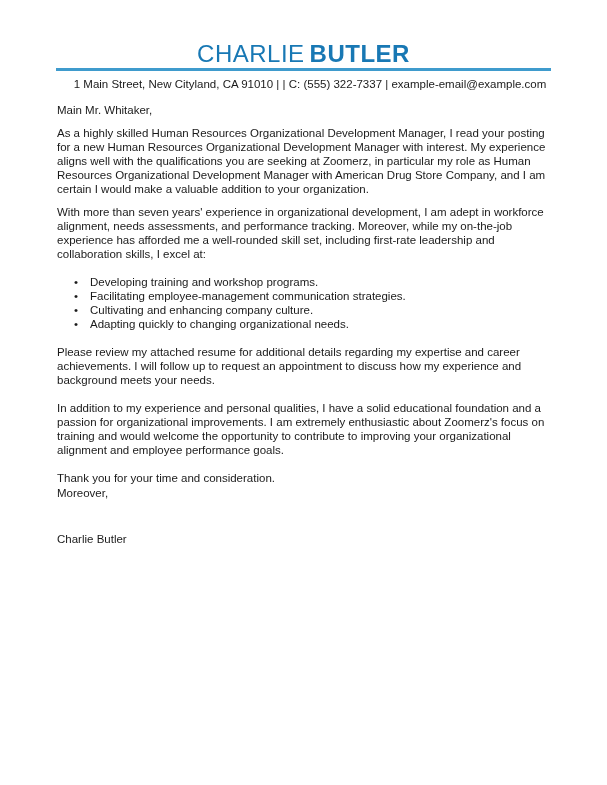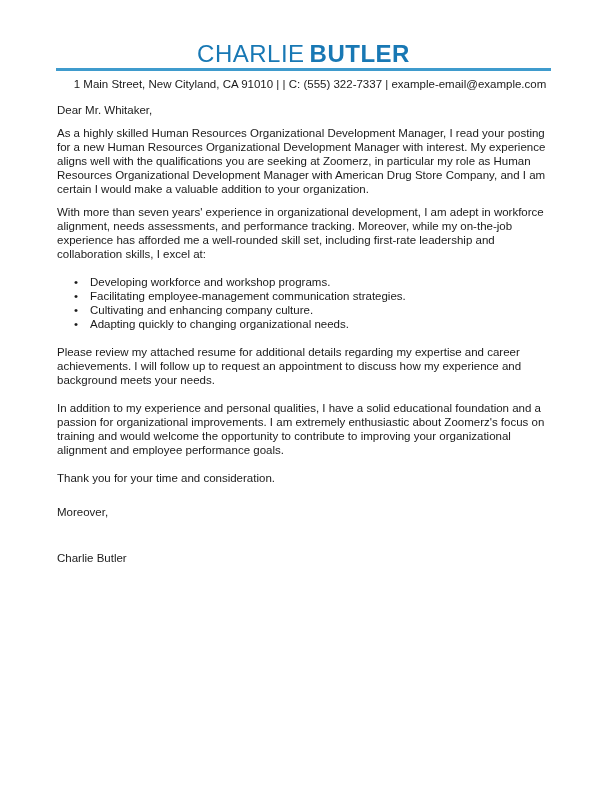"Dear Mr. Whitaker," p.mb9 { text: Dear -> Main }
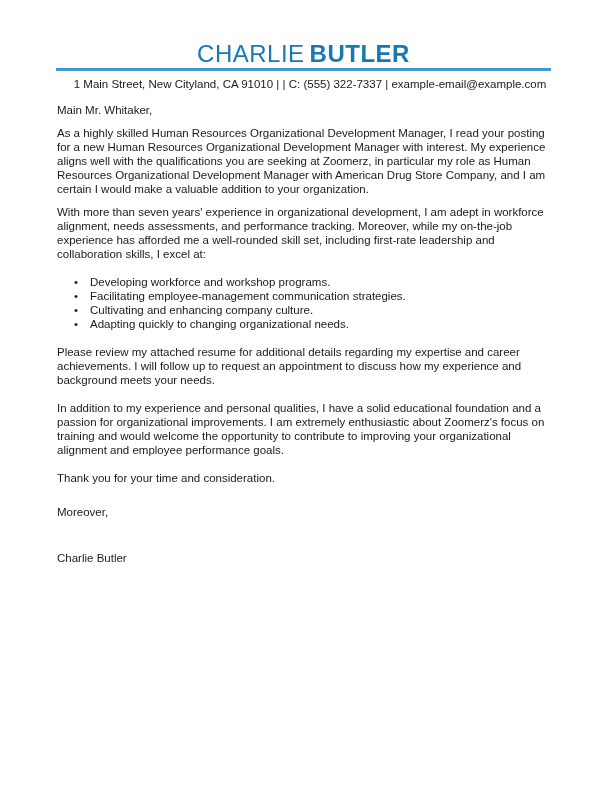"Developing workforce and workshop" span { text: workforce -> training }
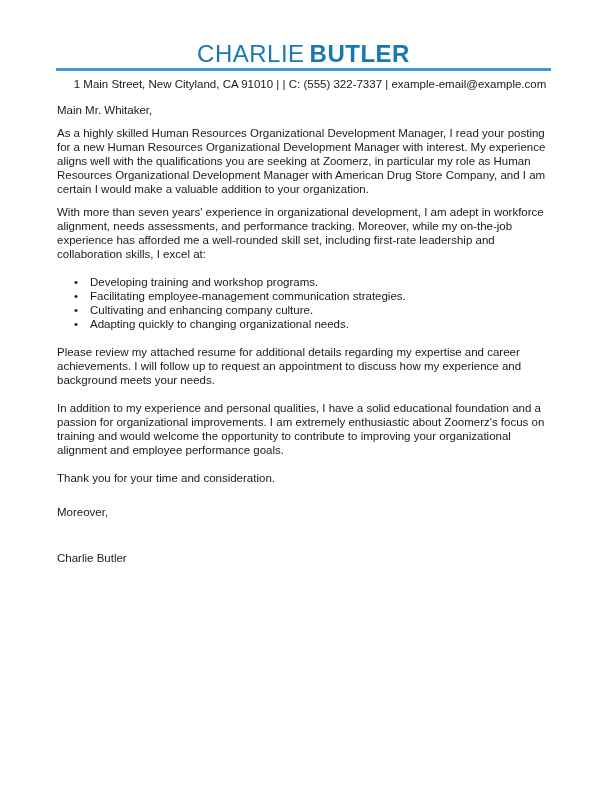"Thank you for your time" p.mb8 { margin-bottom: 20px -> 1px }
